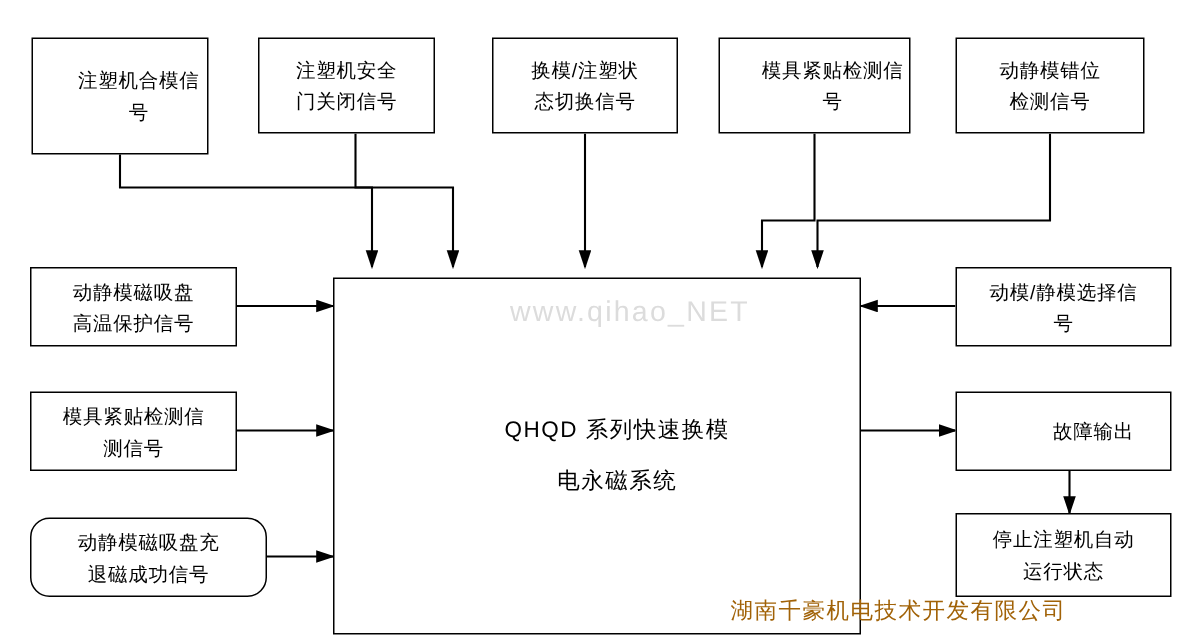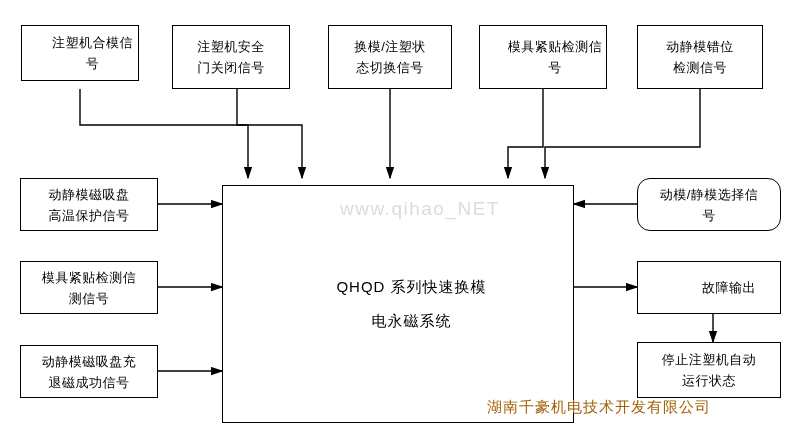"注塑机合模信" div.box { height: 56px -> 78px }
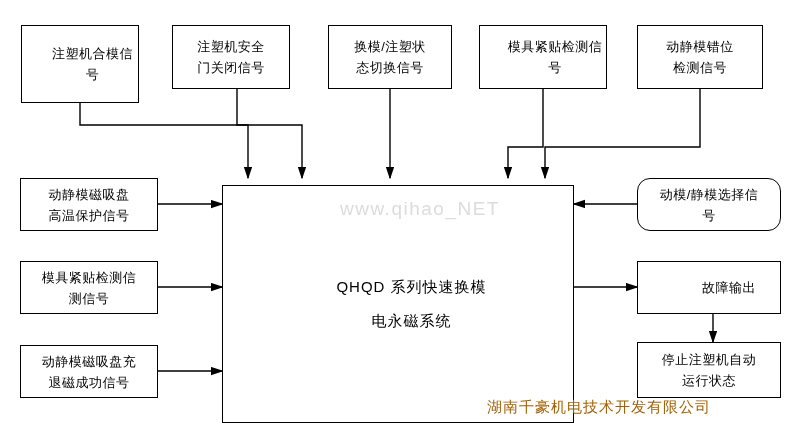"动模/静模选择信" div.box { border-radius: 13px -> none }
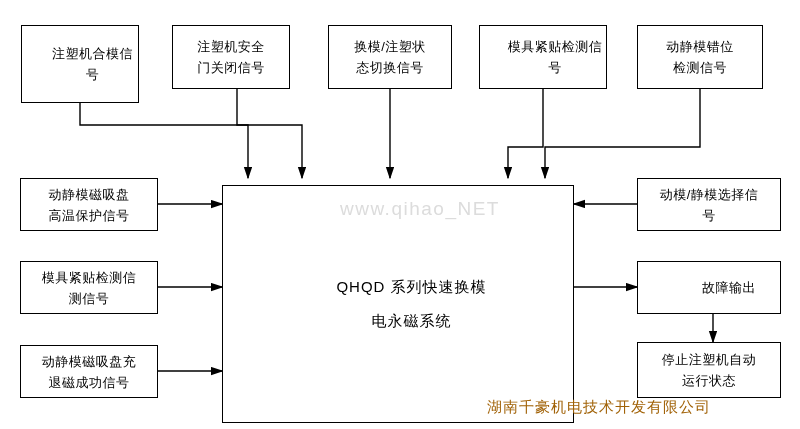"动静模磁吸盘充" div.box { border-radius: none -> 13px; width: 138px -> 158px }
